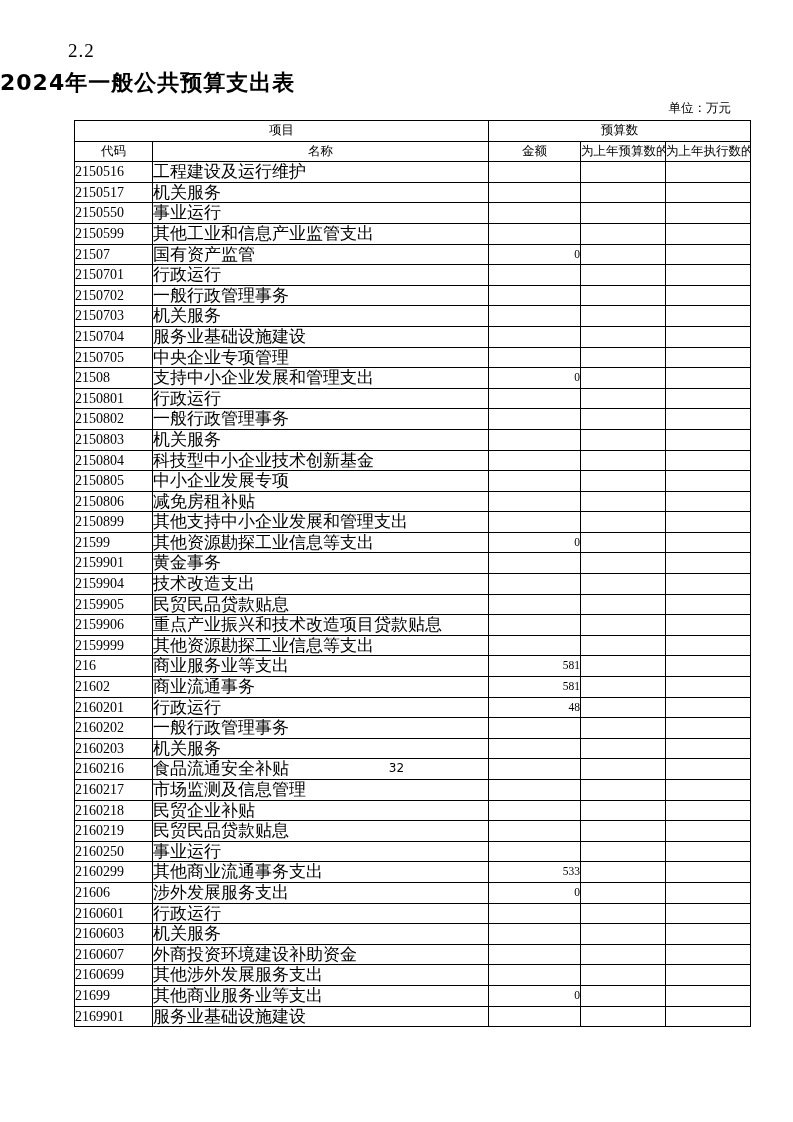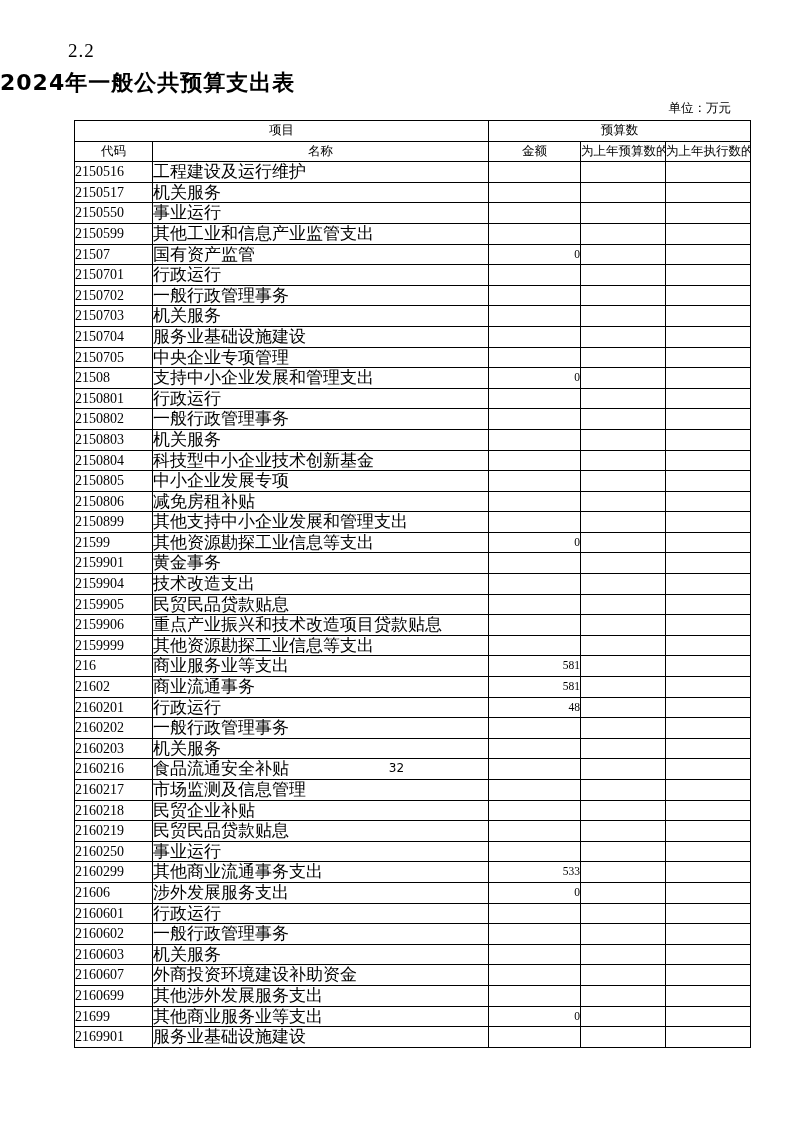"2160602" tr { html: <tr> <td>2160602</td> <td>一般行政管理事务</td> <td></td> <td></td> <td></td> </tr> -> none }
